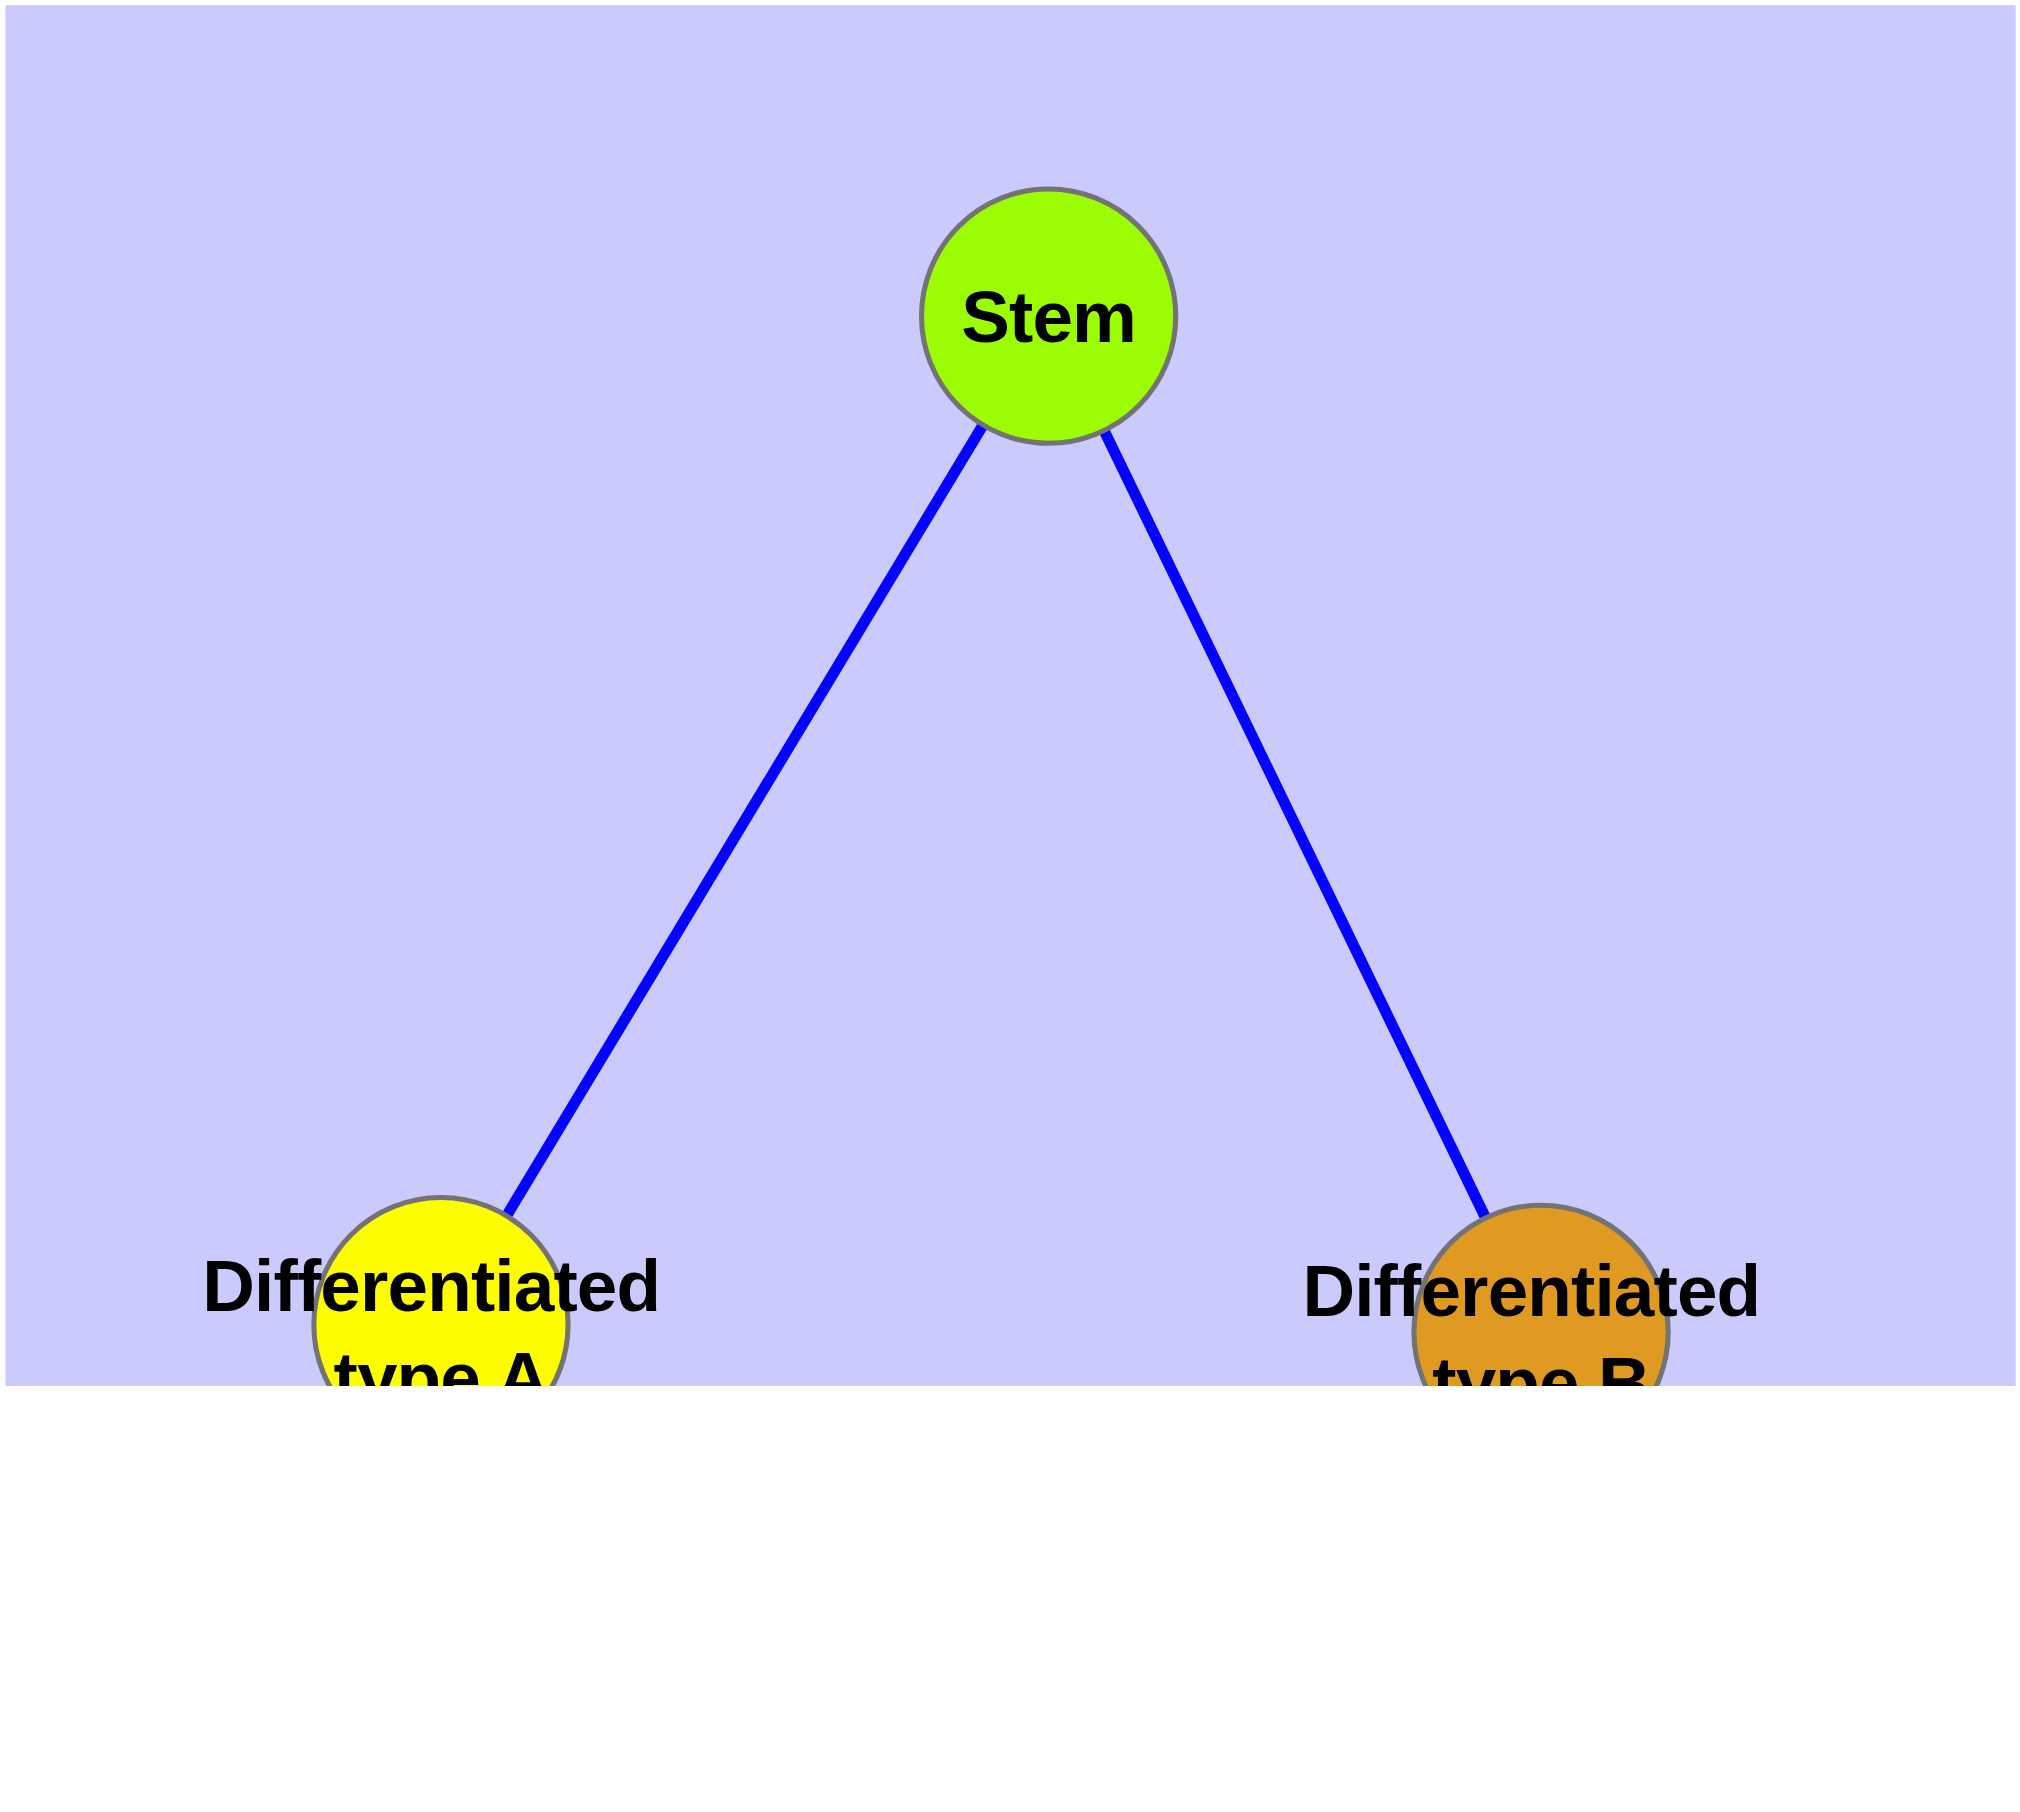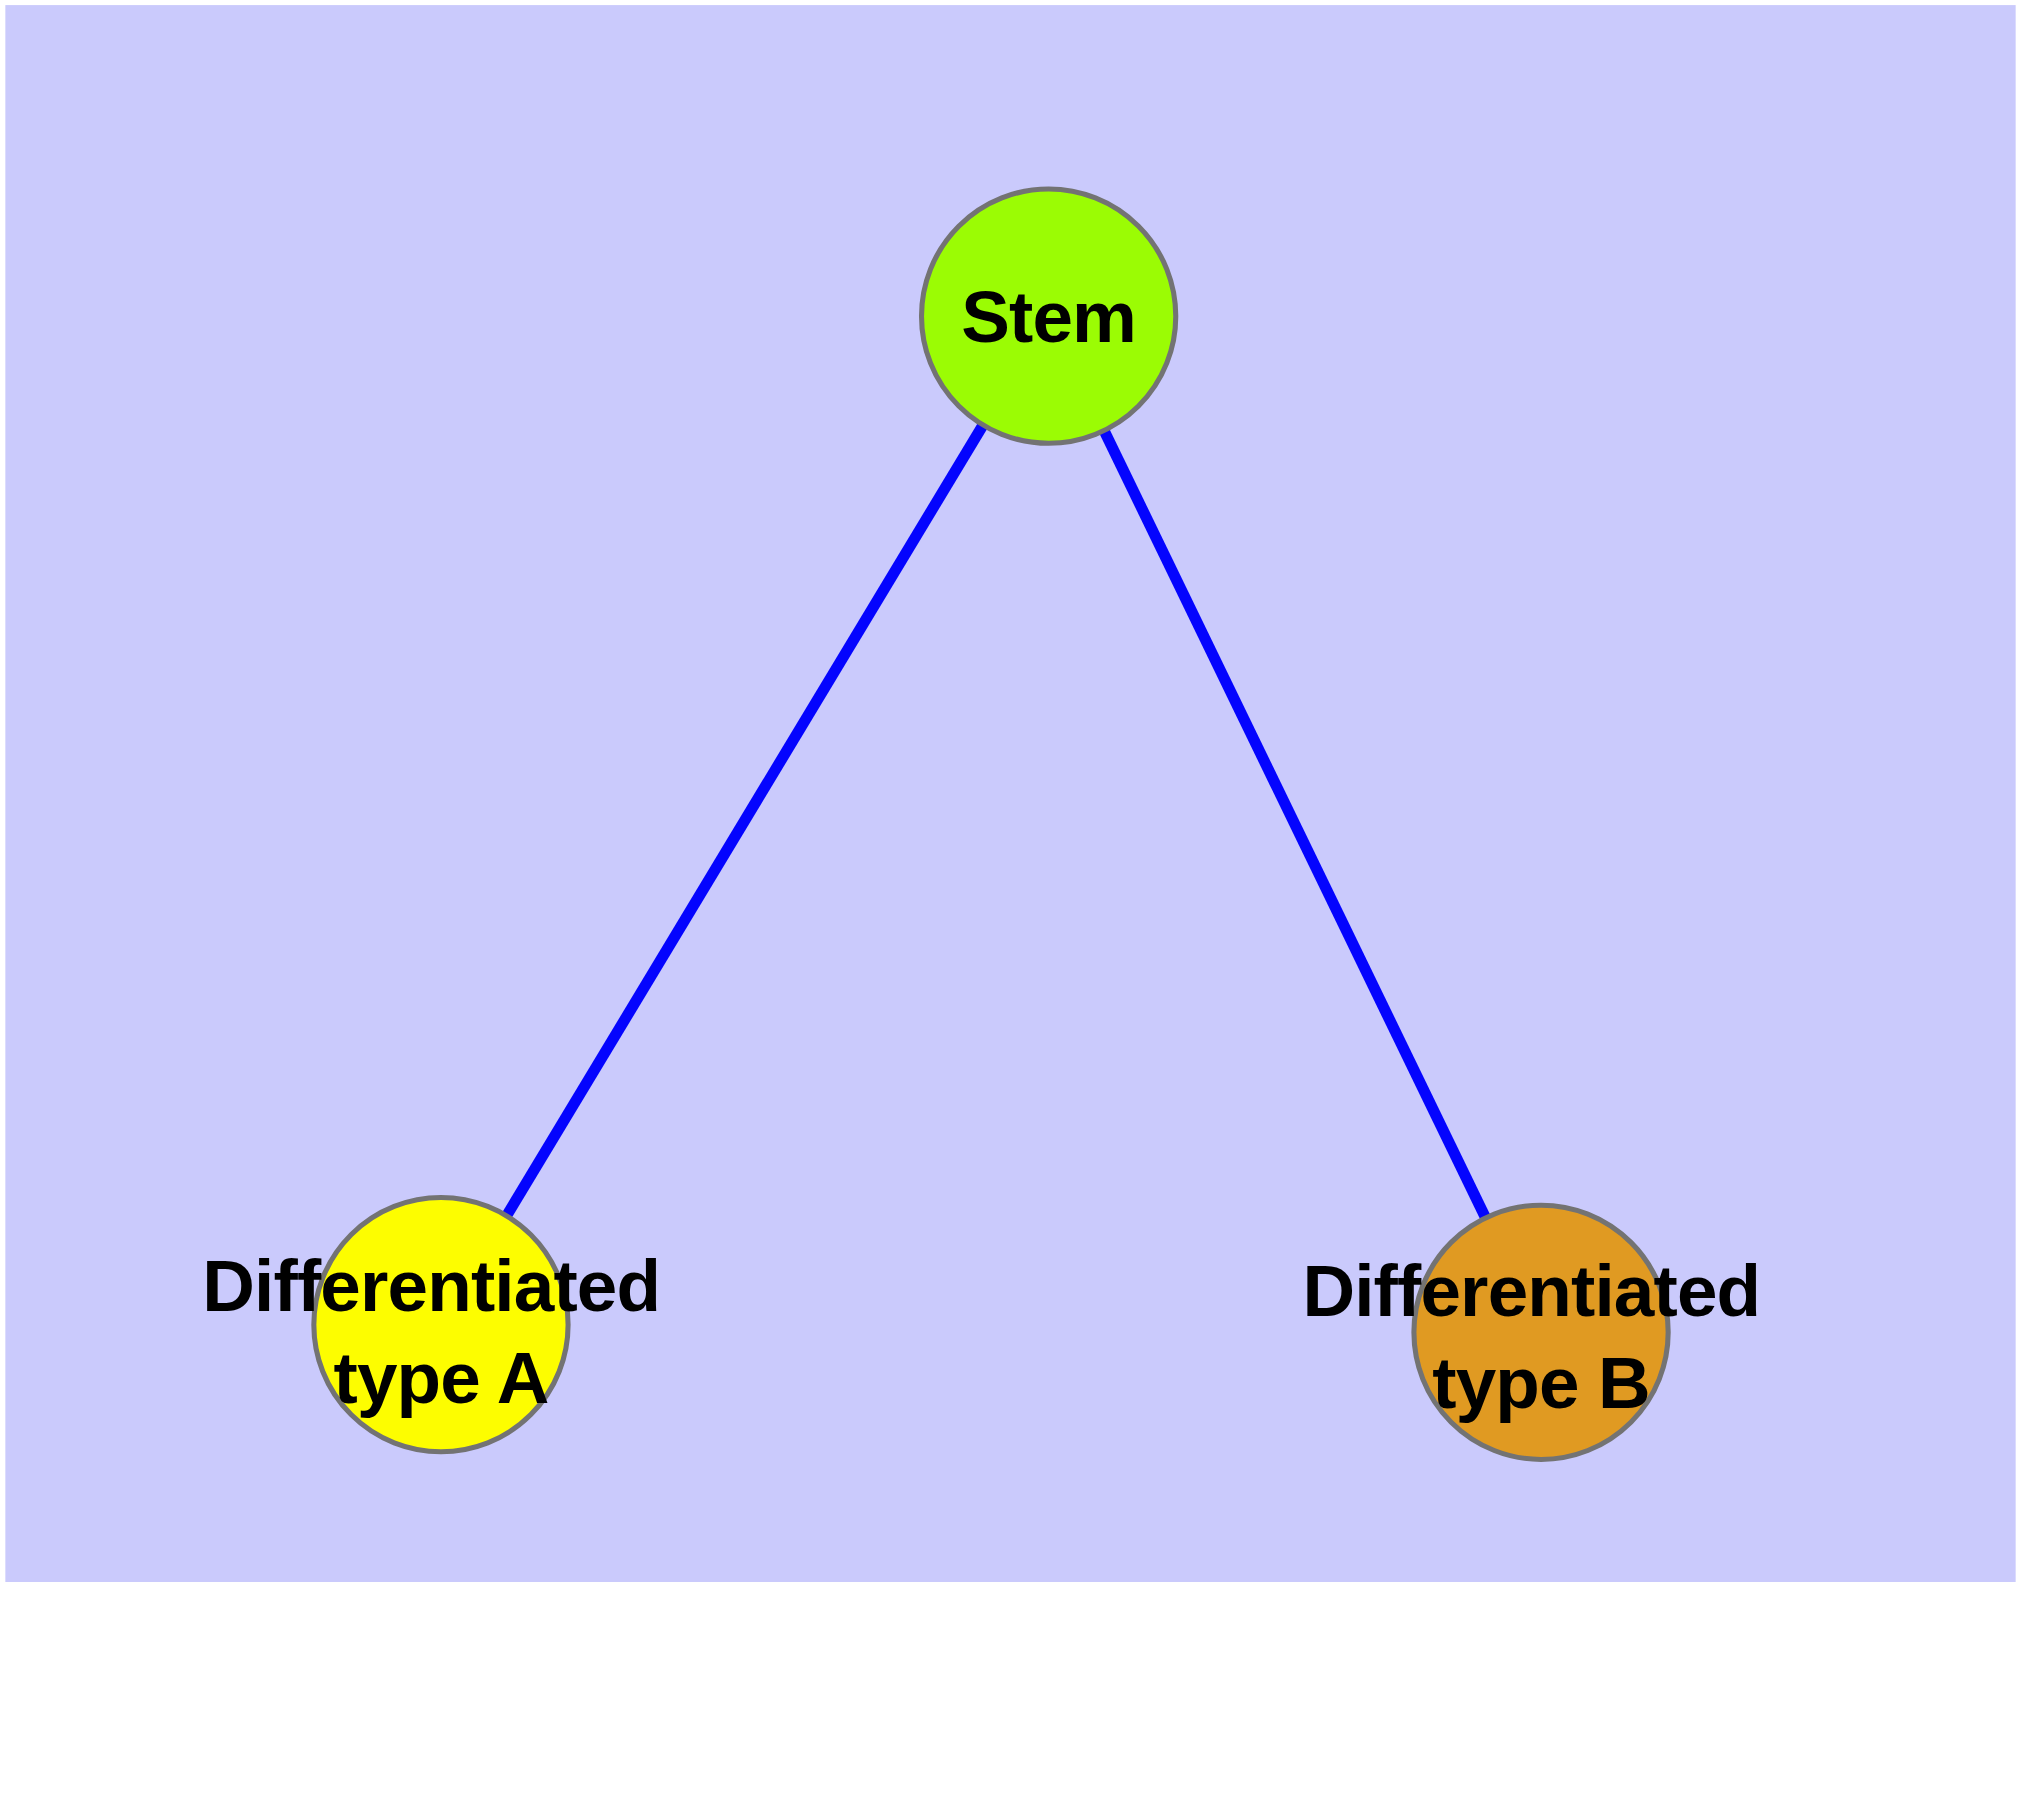"Stem" .stage { height: 1582px -> 1386px }
